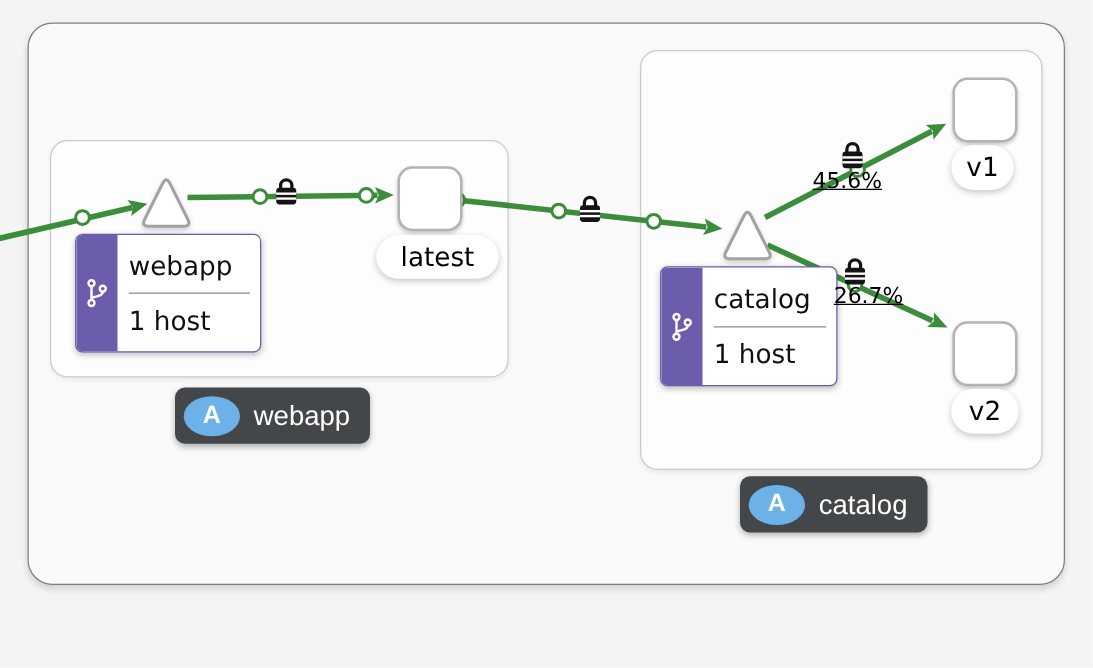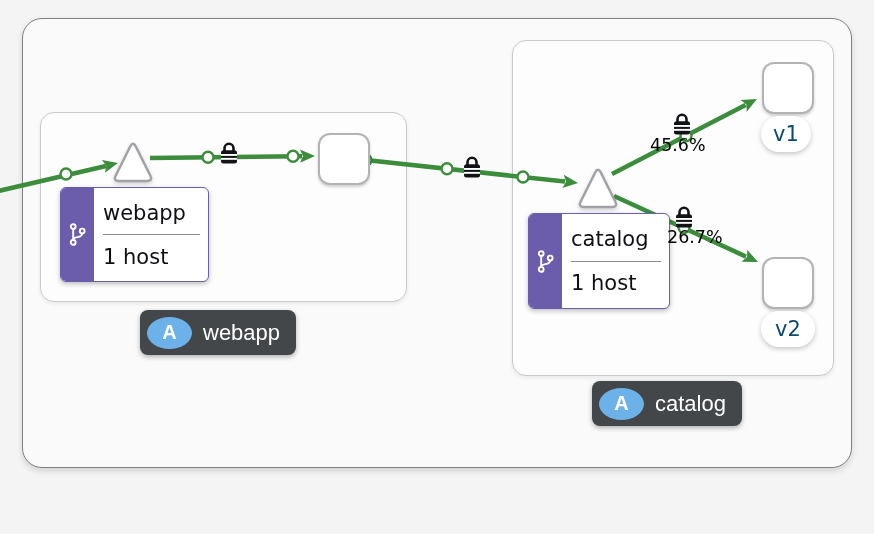"45.6%" .pct { text-decoration: none -> underline }
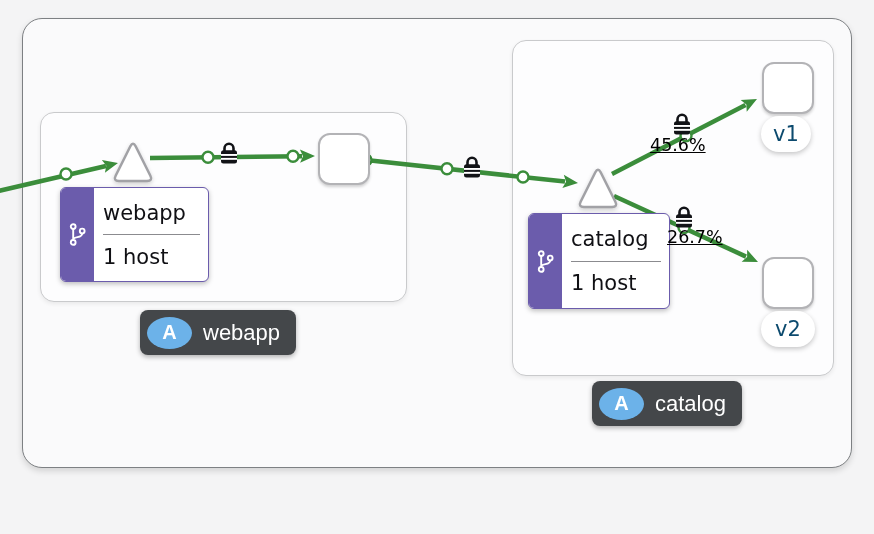"v1" .node-label { color: #0c4a6e -> #000000 }
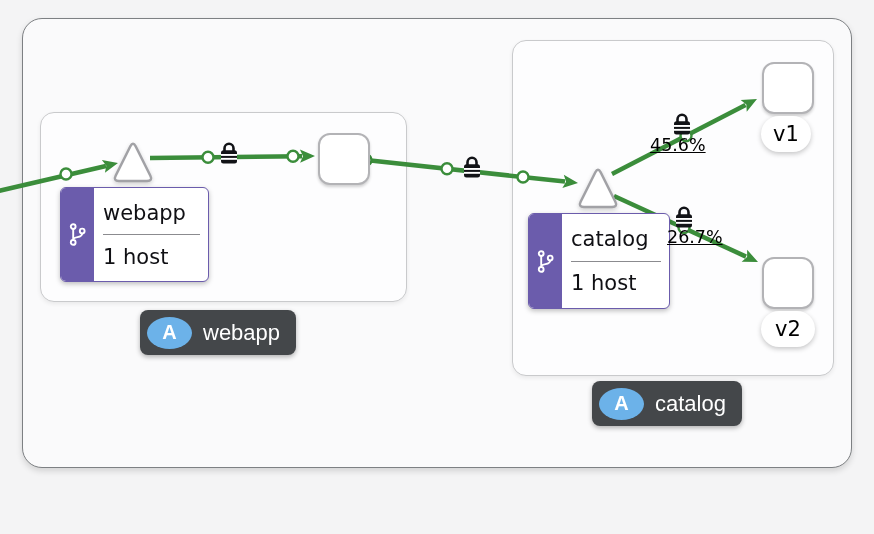"latest" div.node-label { html: none -> <div>latest</div> }
